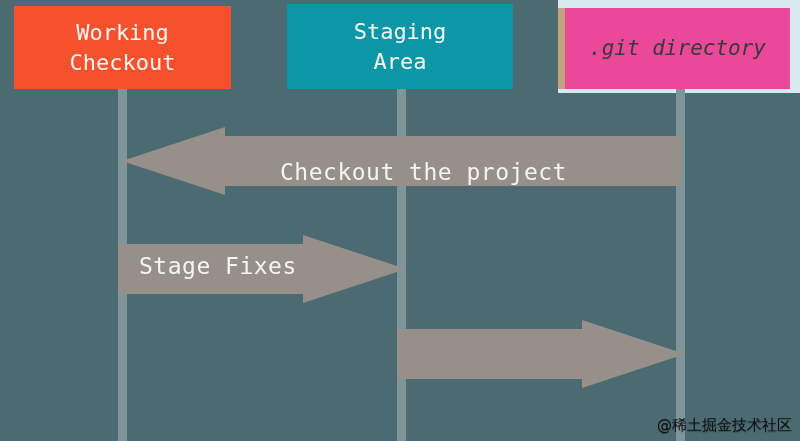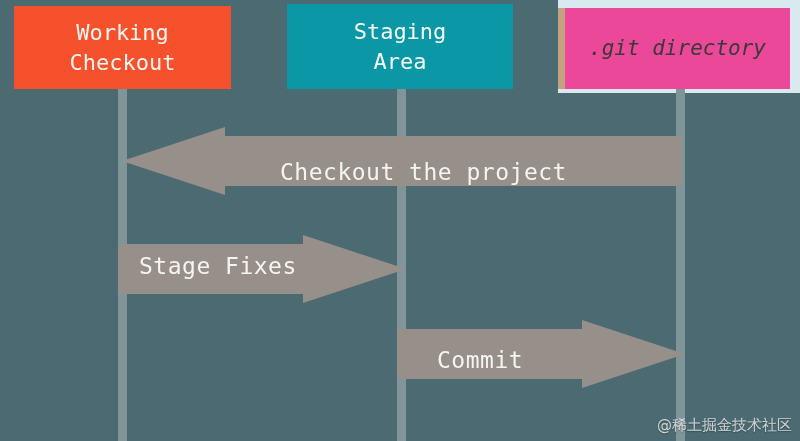"Commit" div.arrow-label { html: <div>Commit</div> -> none }
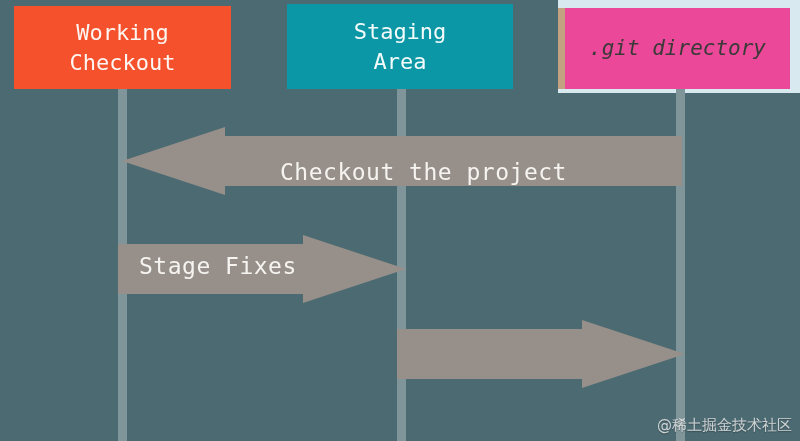"@稀土掘金技术社区" #watermark { color: #e5e5e5 -> #000000 }
